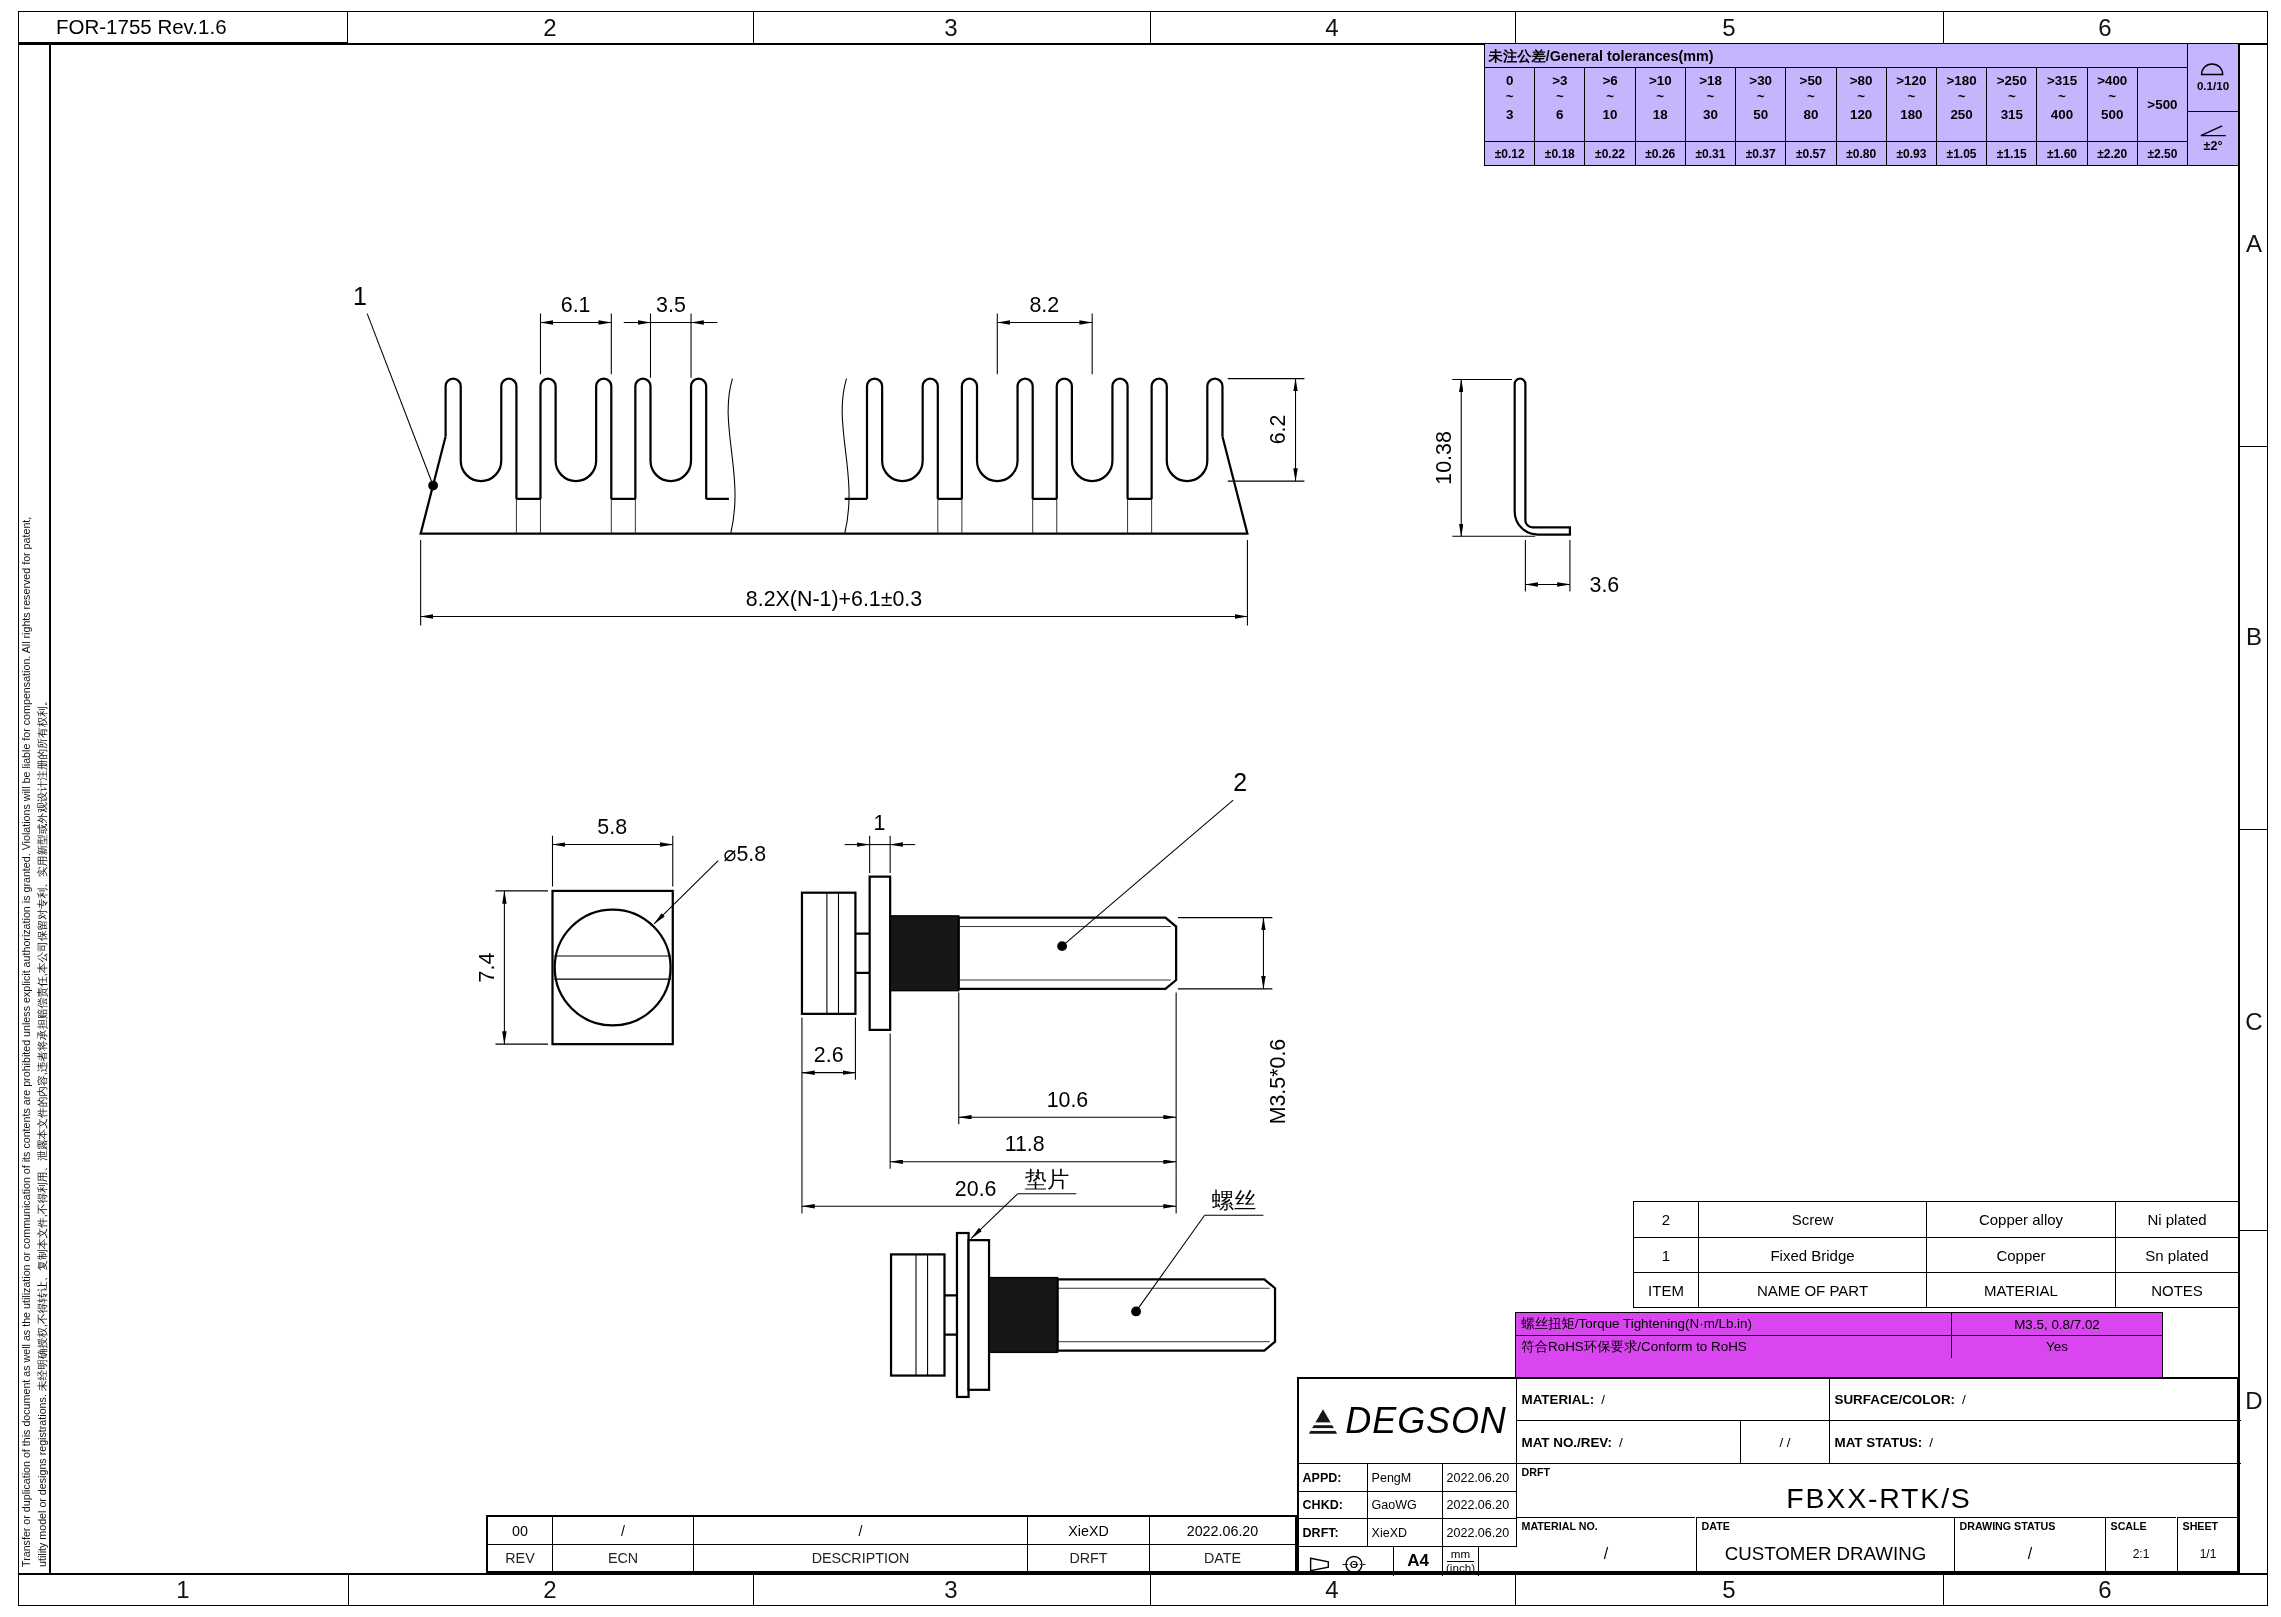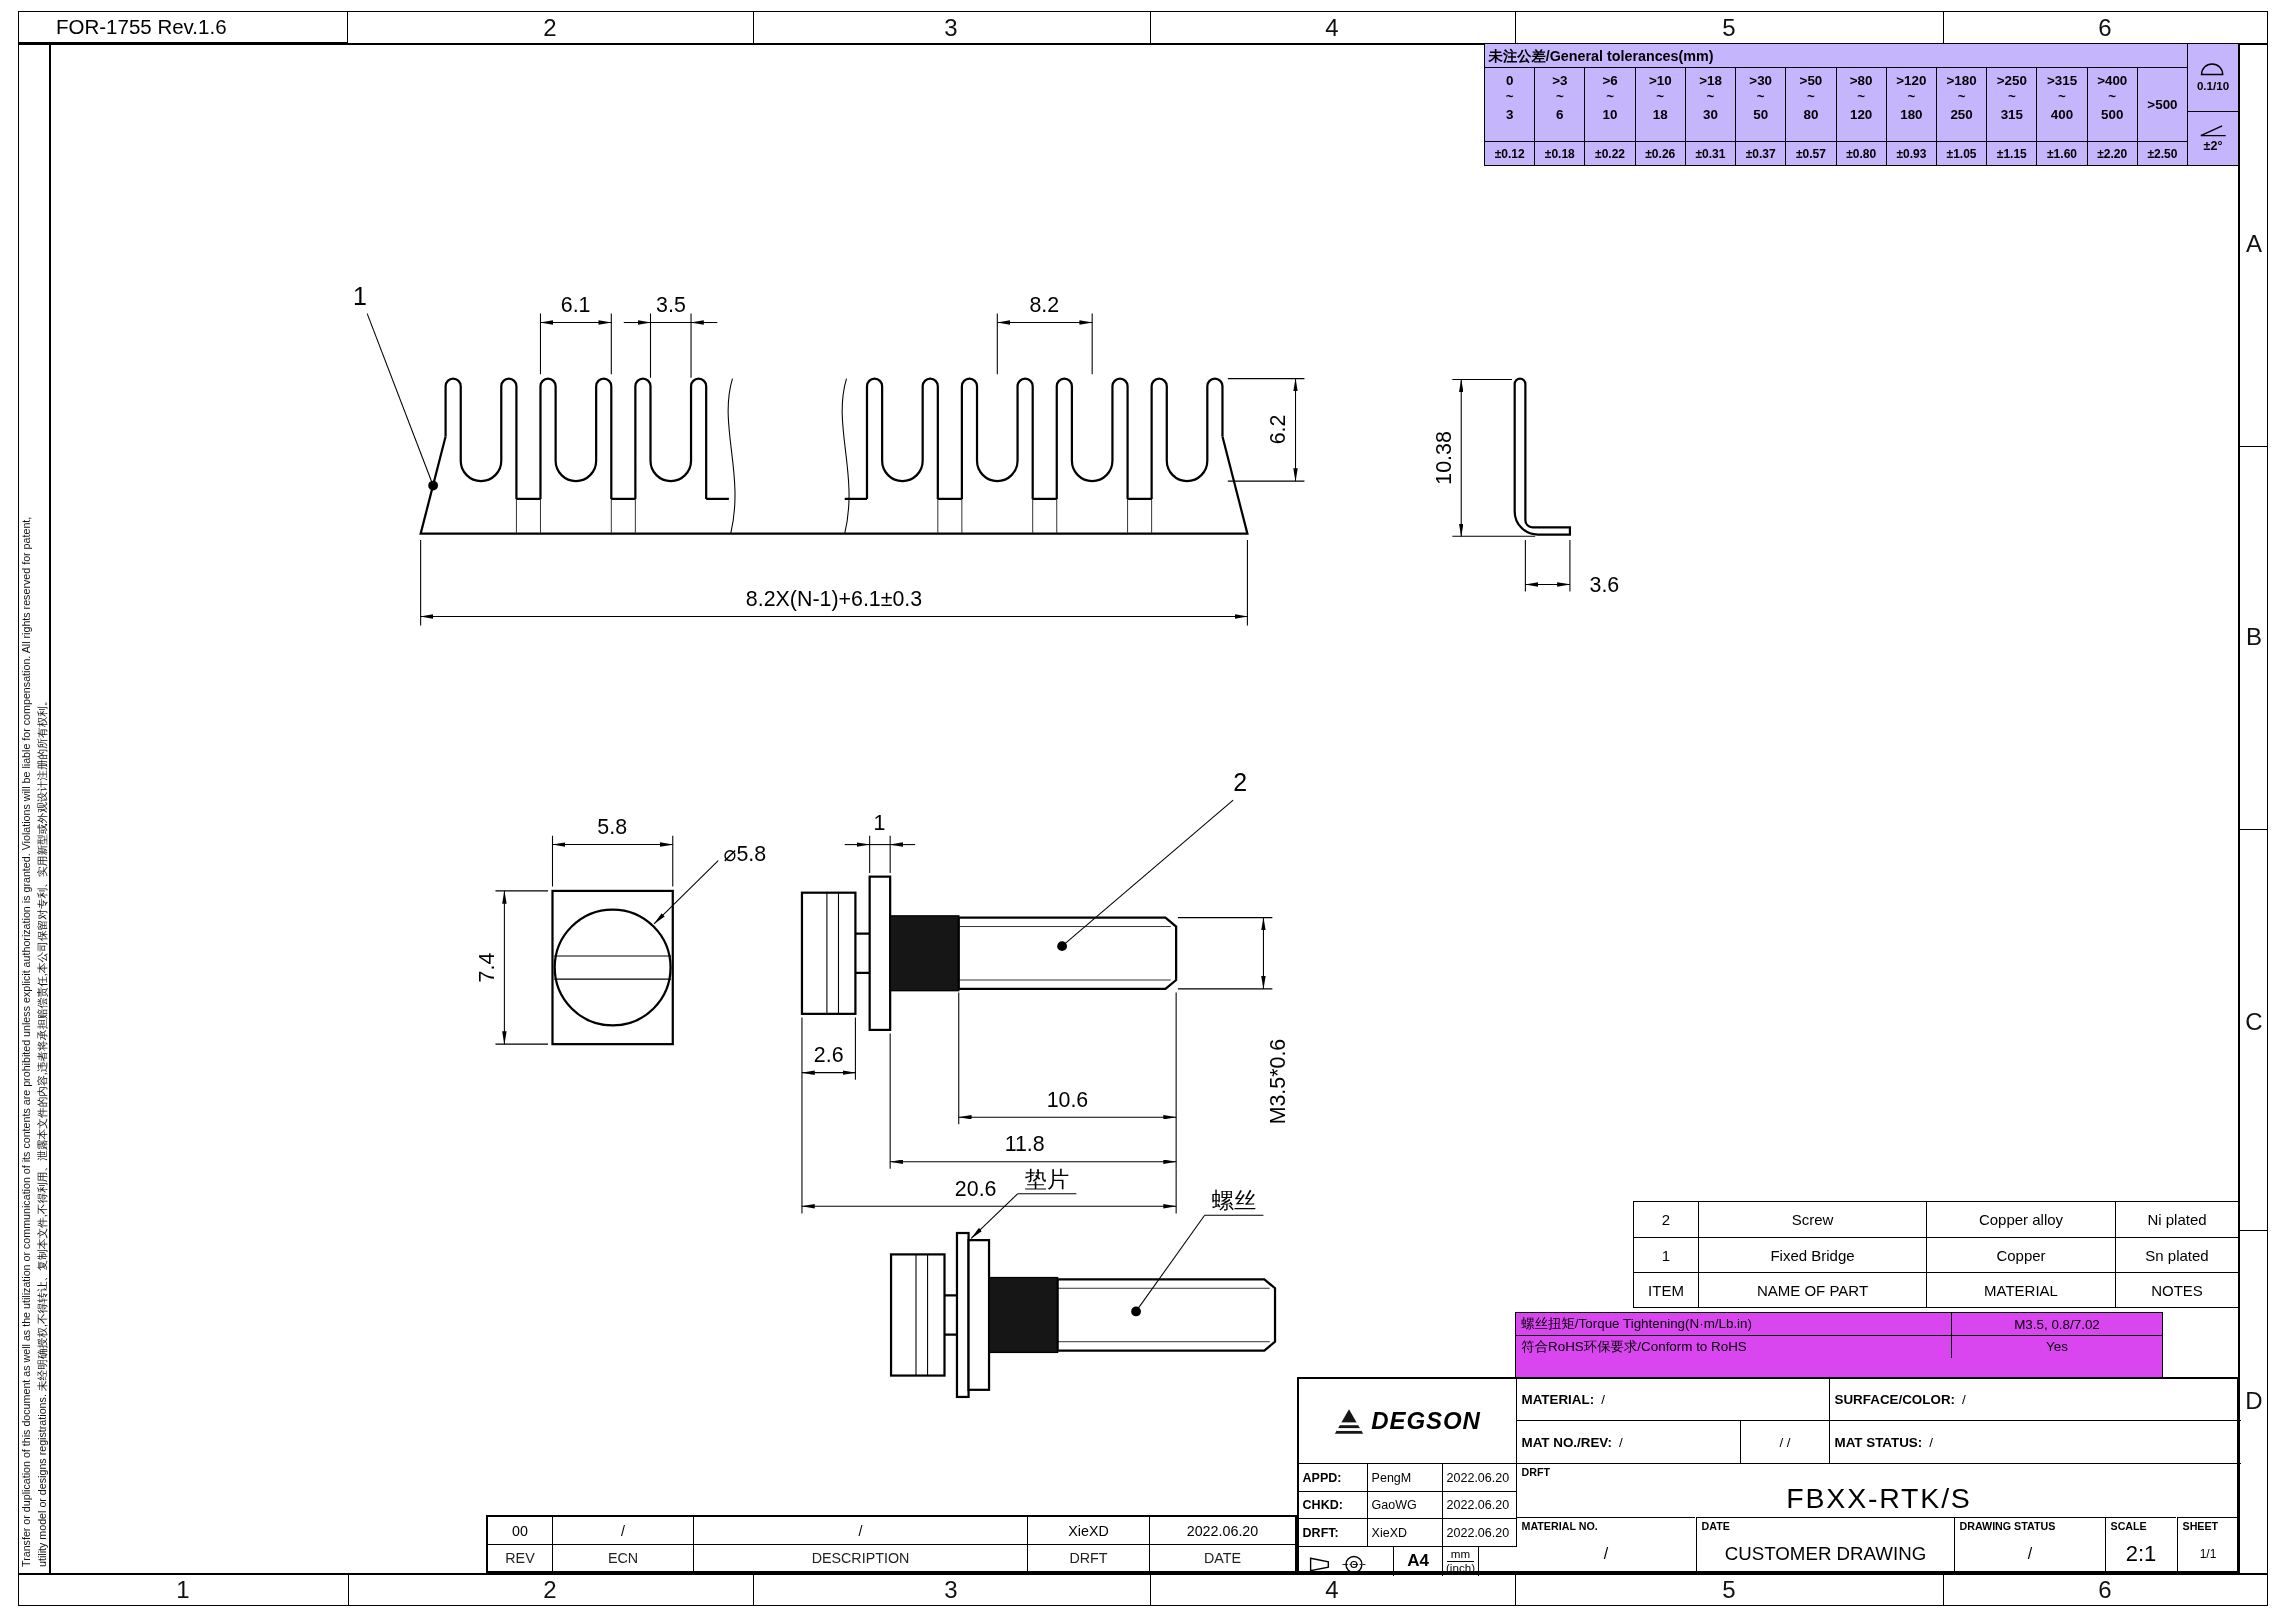"DEGSON" .brandname { font-size: 24px -> 36px; font-weight: bold -> normal }
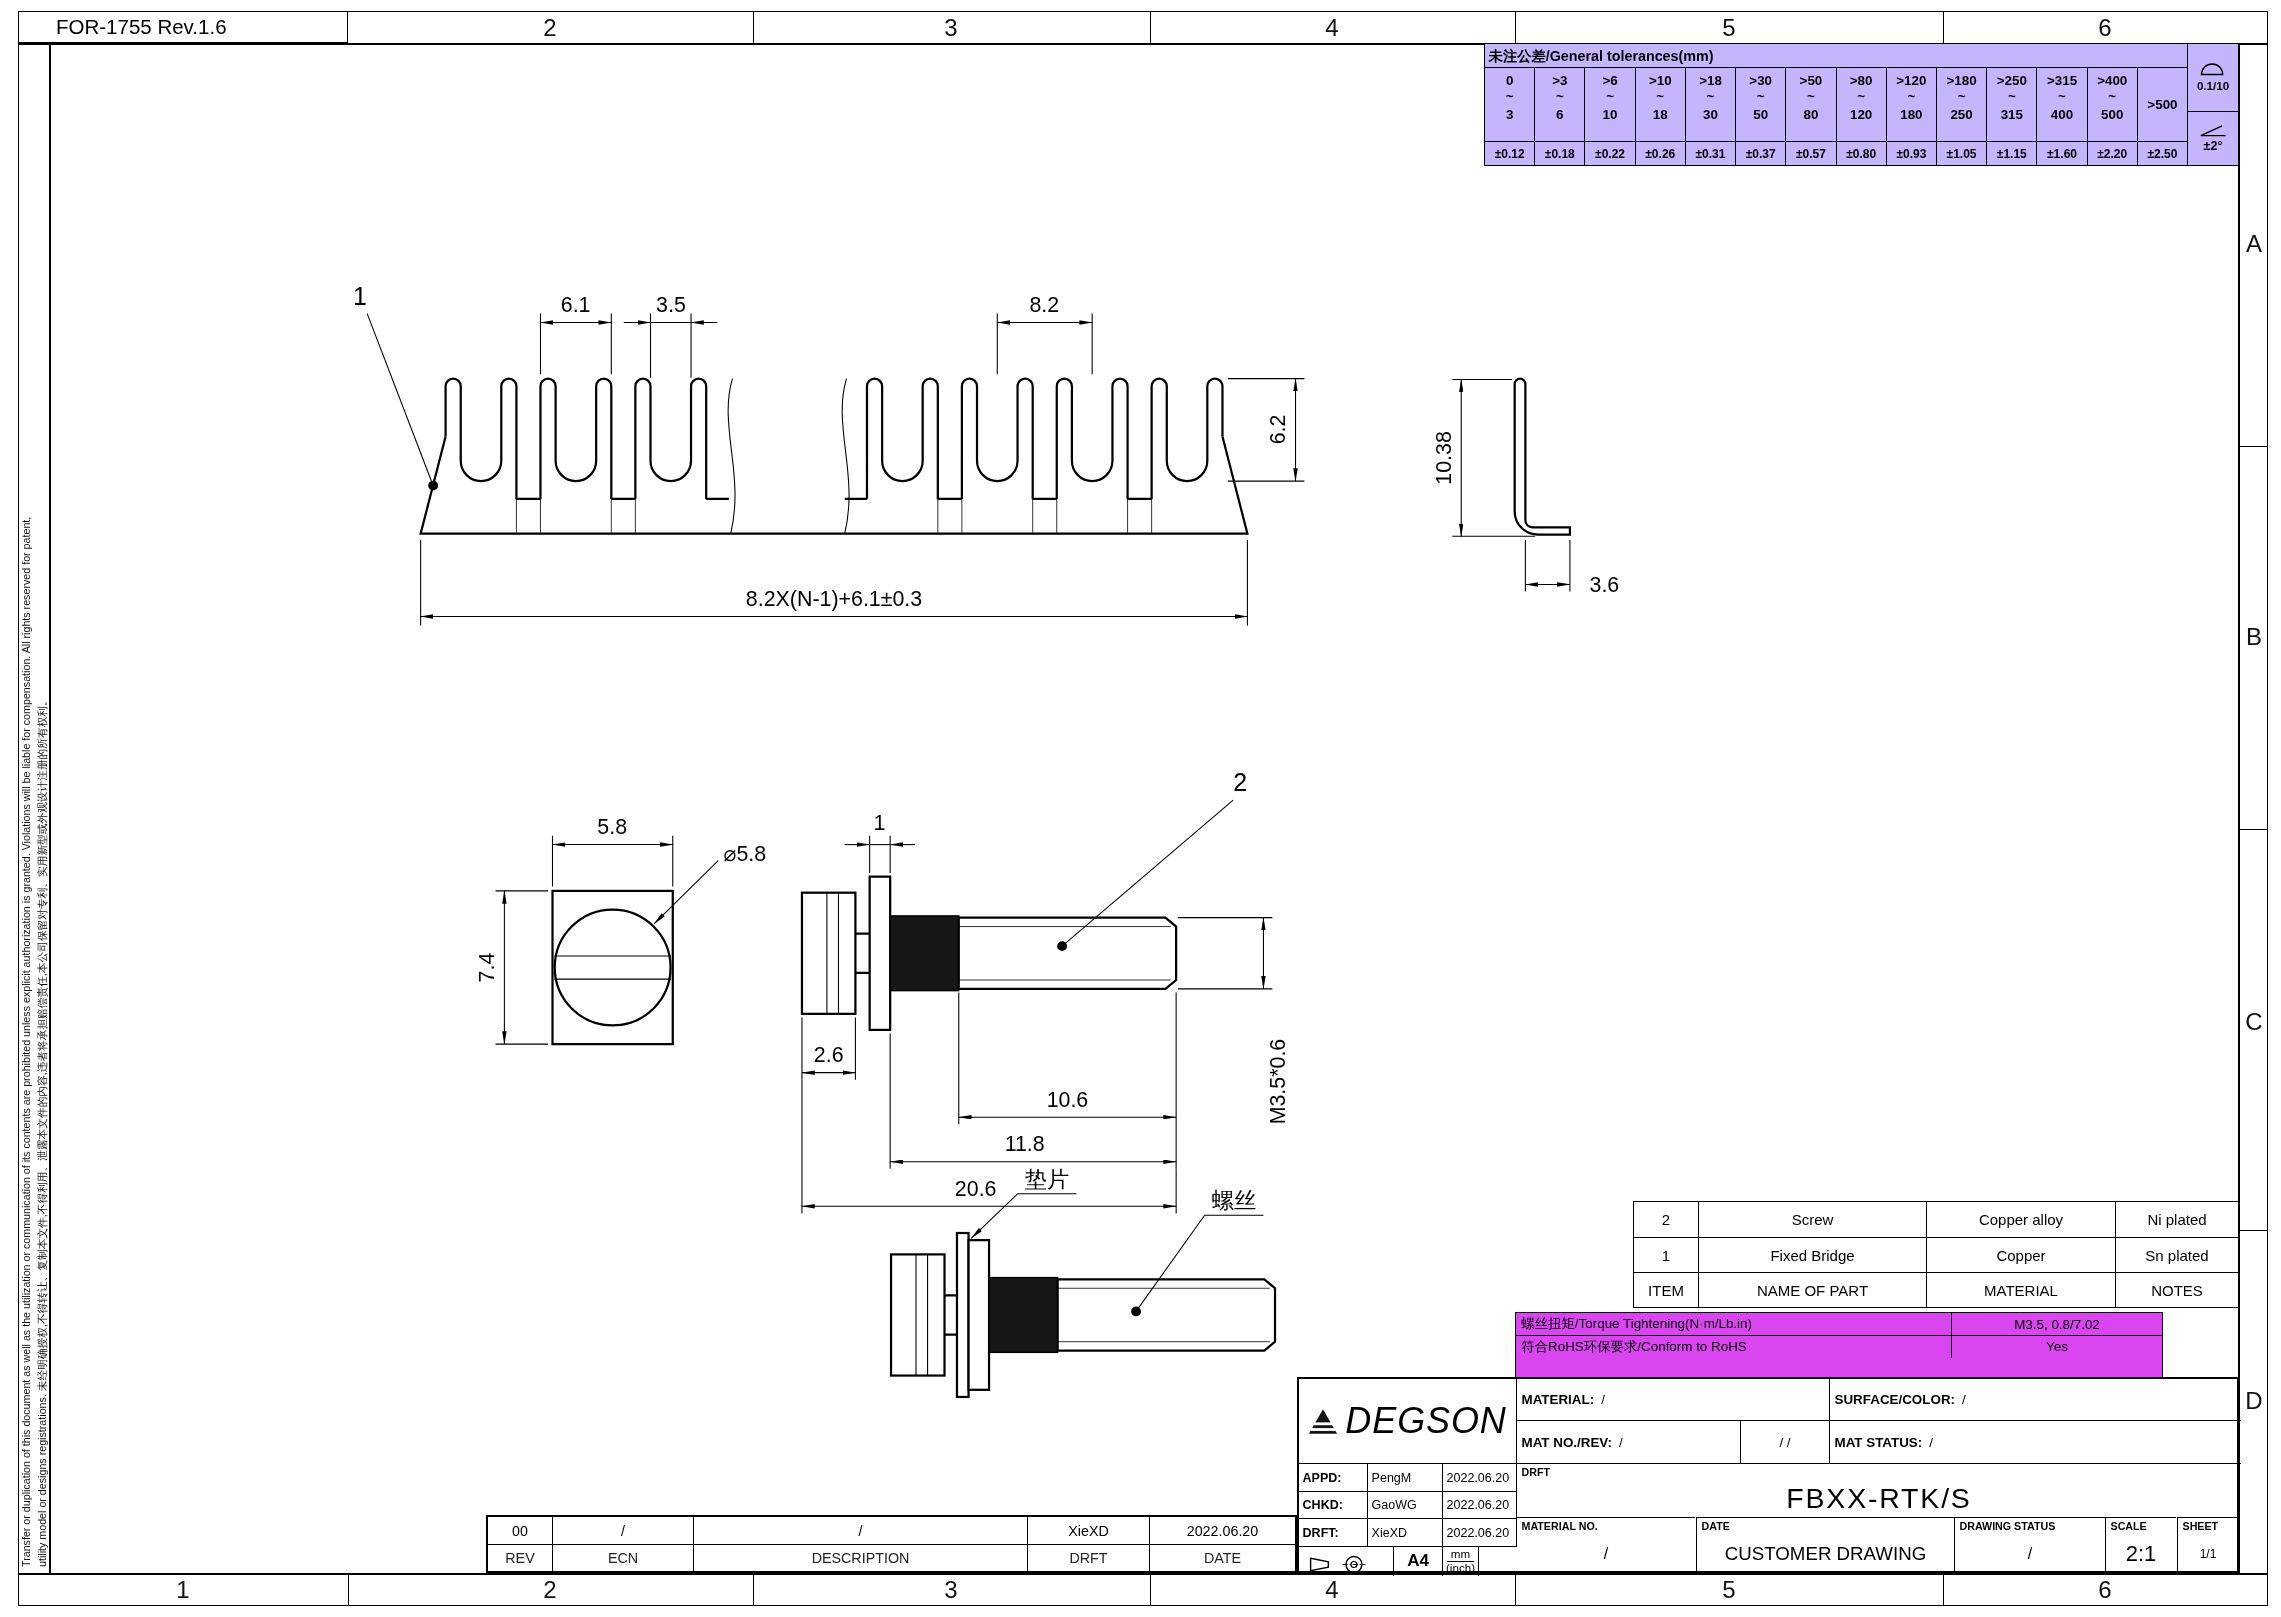"2:1" span.vv { font-size: 22px -> 12px }
